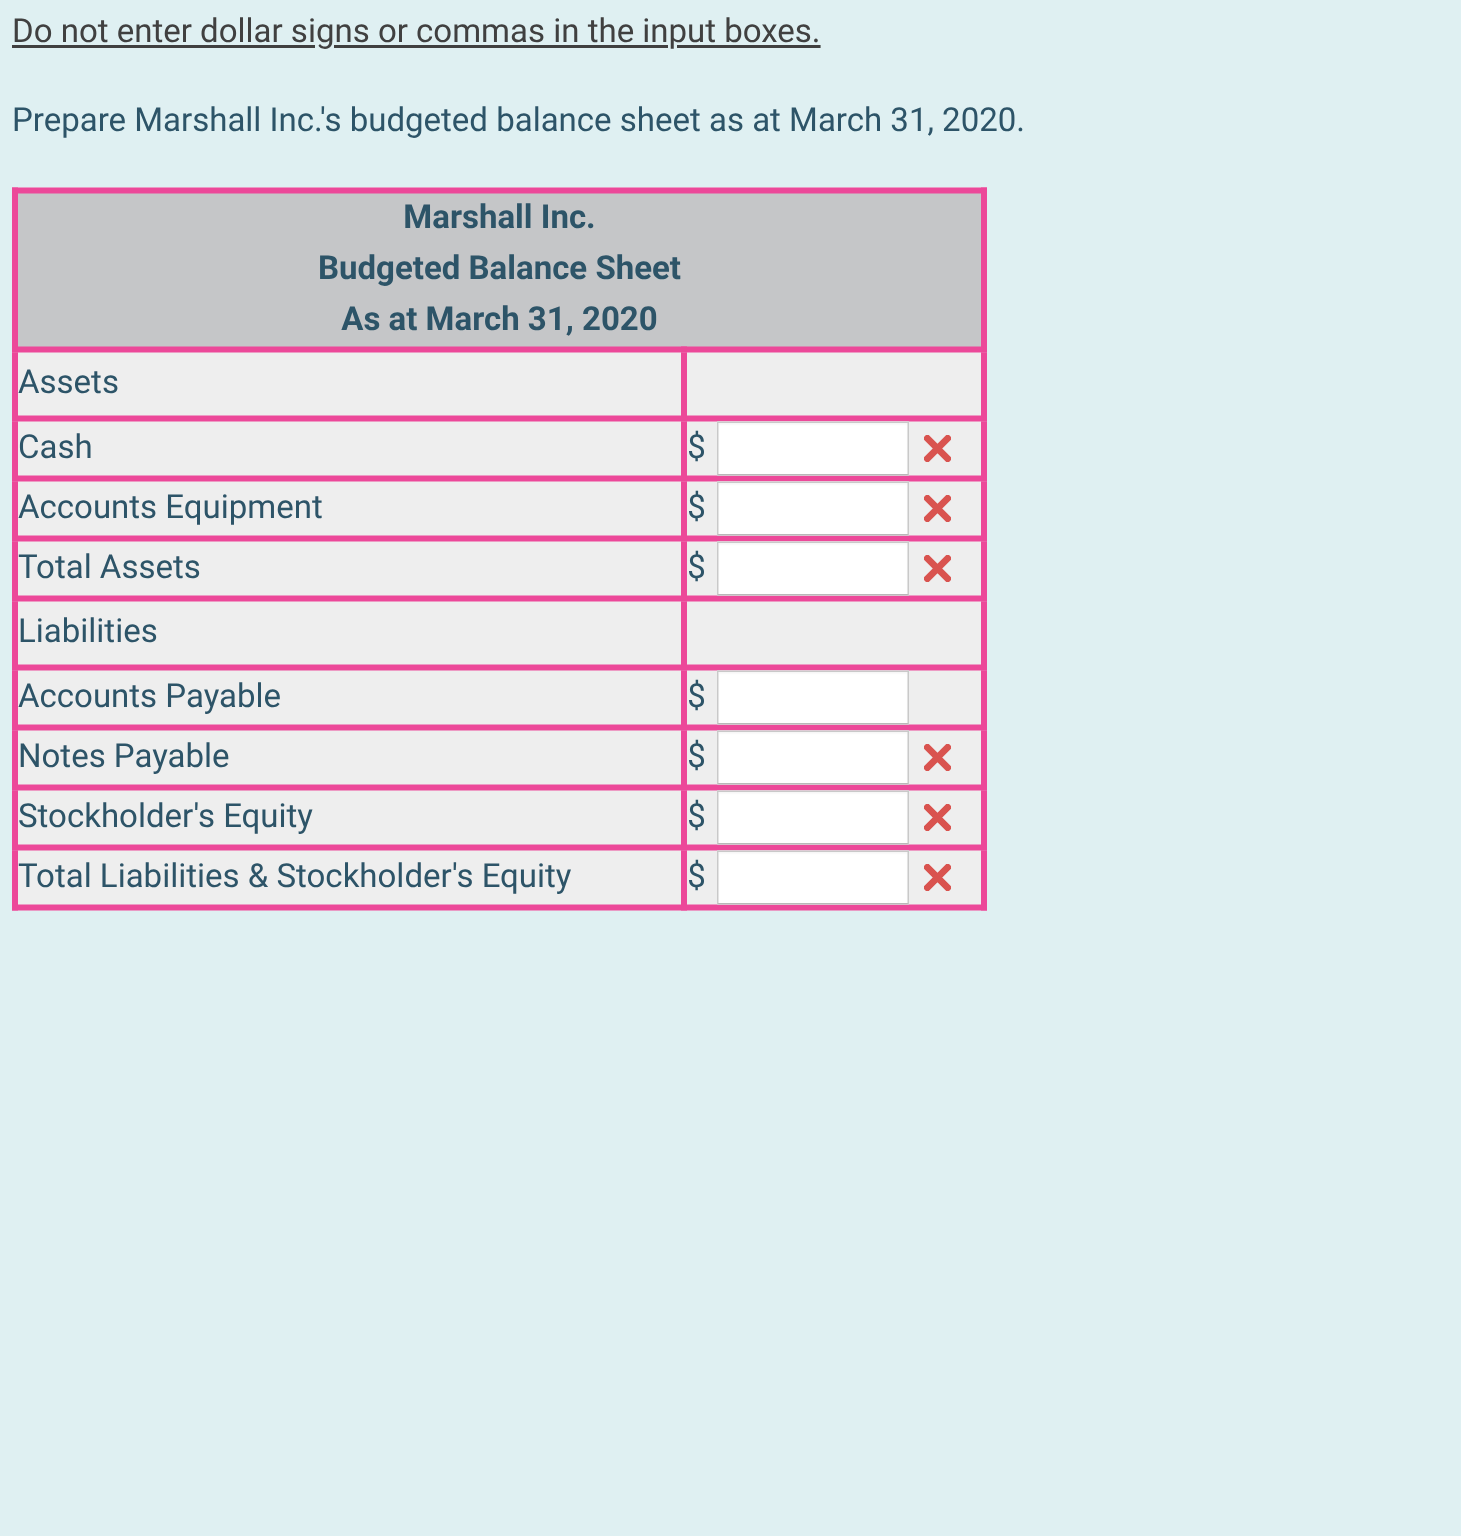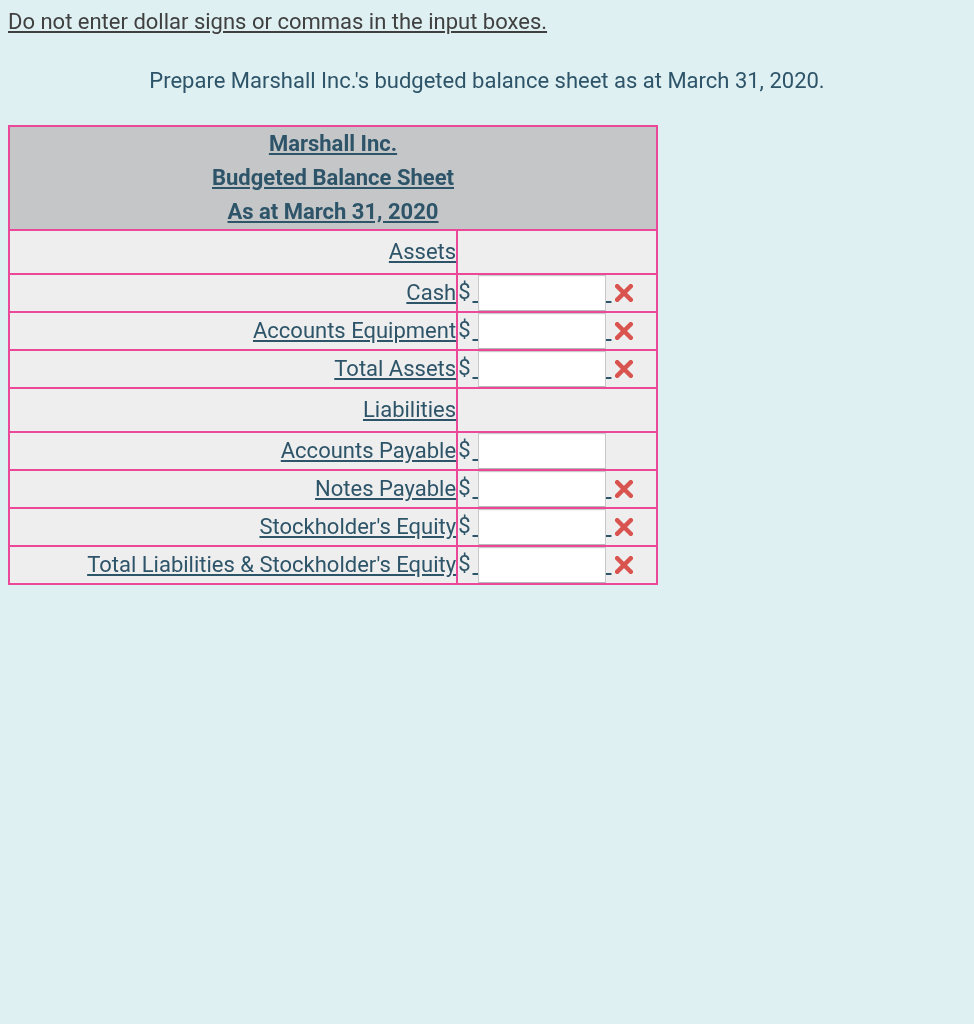"Prepare Marshall Inc.'s budgeted balance" .prompt { text-align: center -> none }
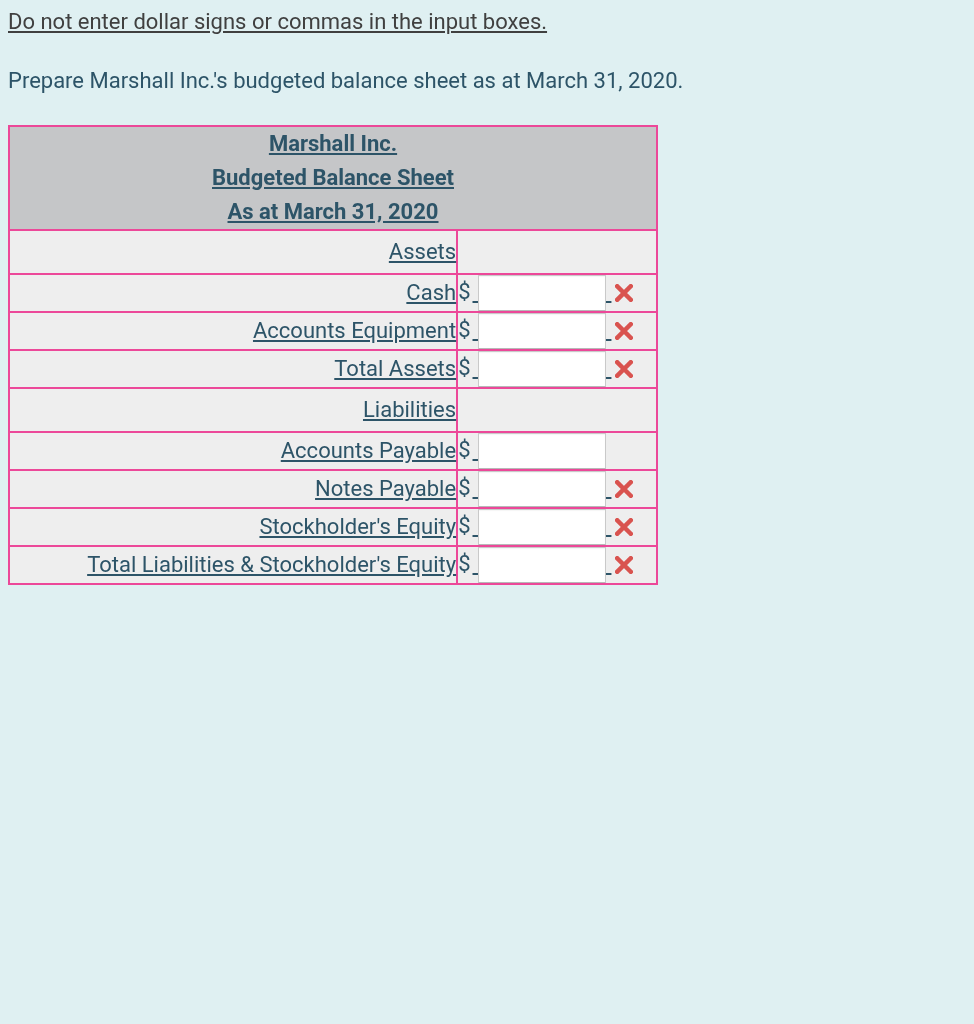"Marshall Inc." table.bs th, table.bs td { border: 2px solid #ec4899 -> 4px solid #ec4899; text-decoration: underline -> none }
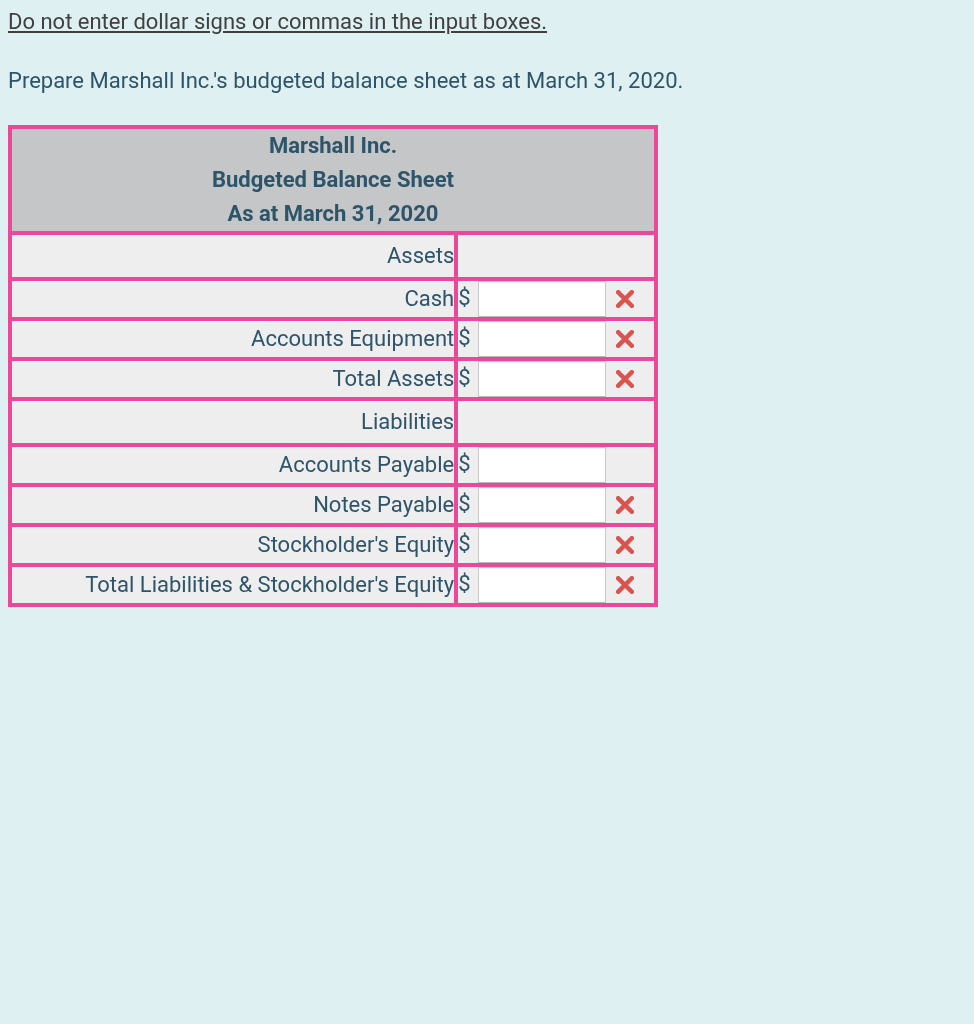"Assets" .label-cell { text-align: right -> none }
